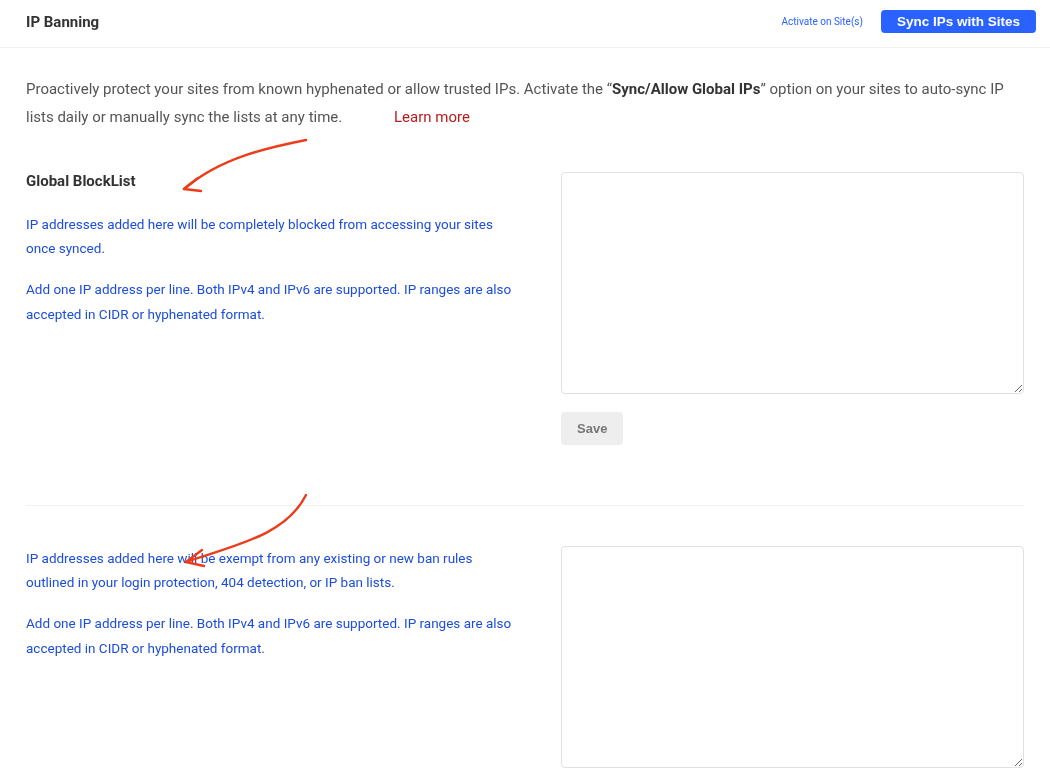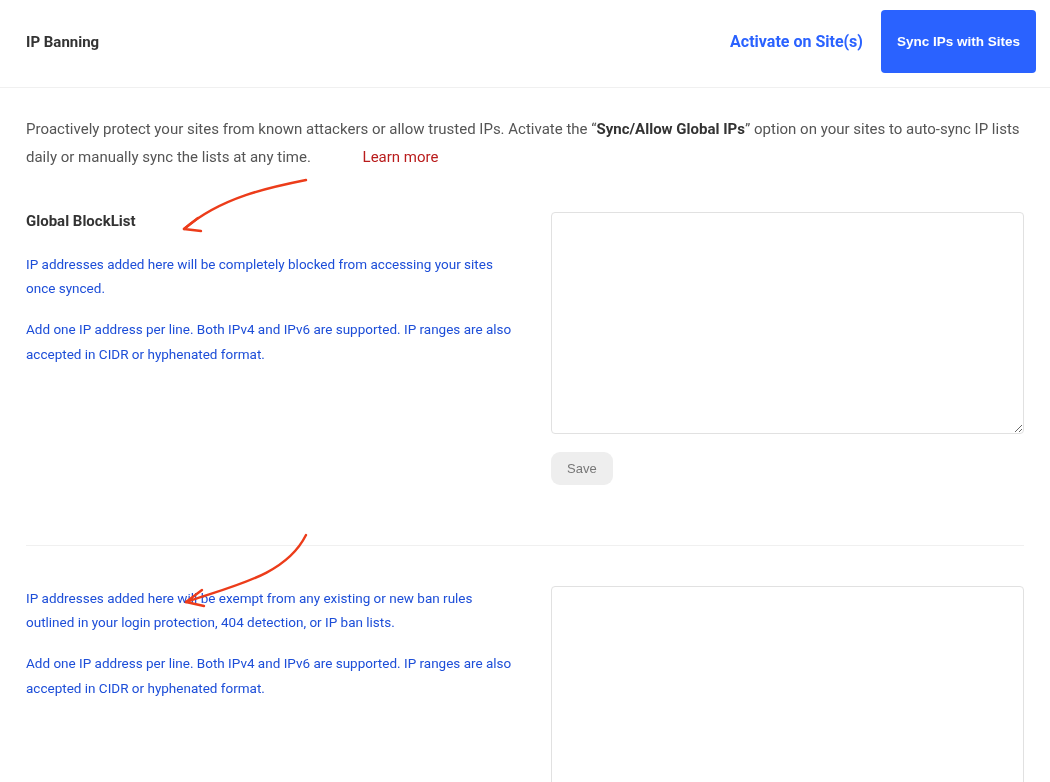"Activate on Site(s)" .link-btn { font-size: 16px -> 10px; font-weight: 700 -> 400 }
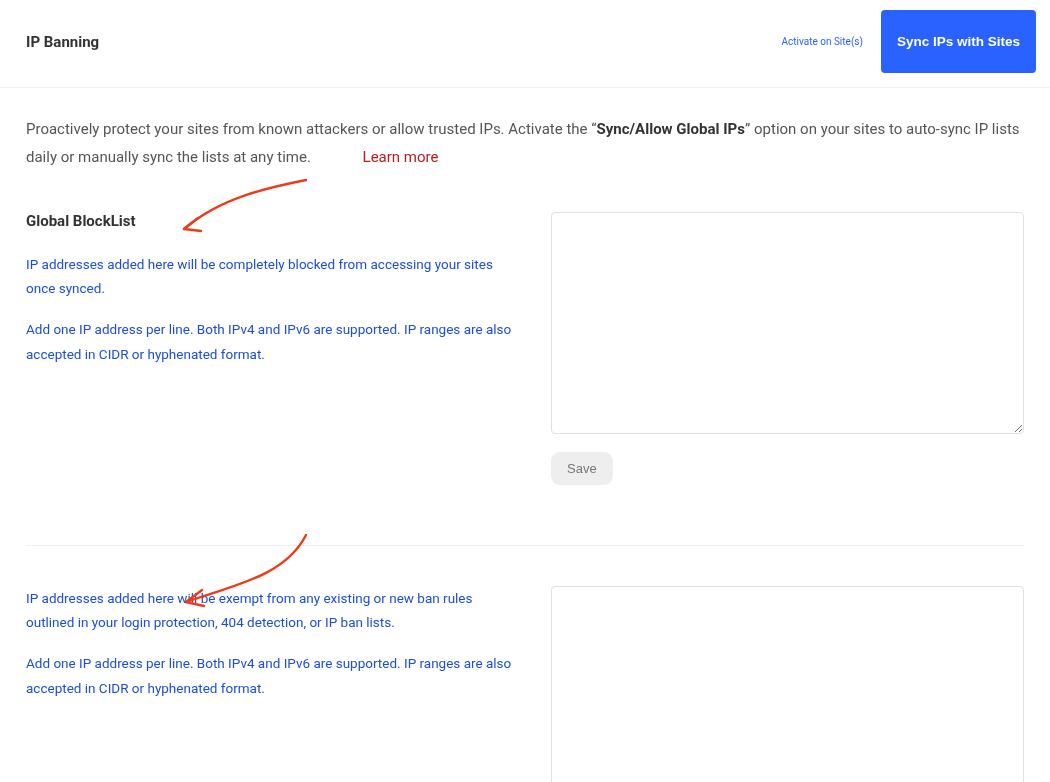"Sync IPs with Sites" .primary-btn { padding: 24px 16px -> 4px 16px }
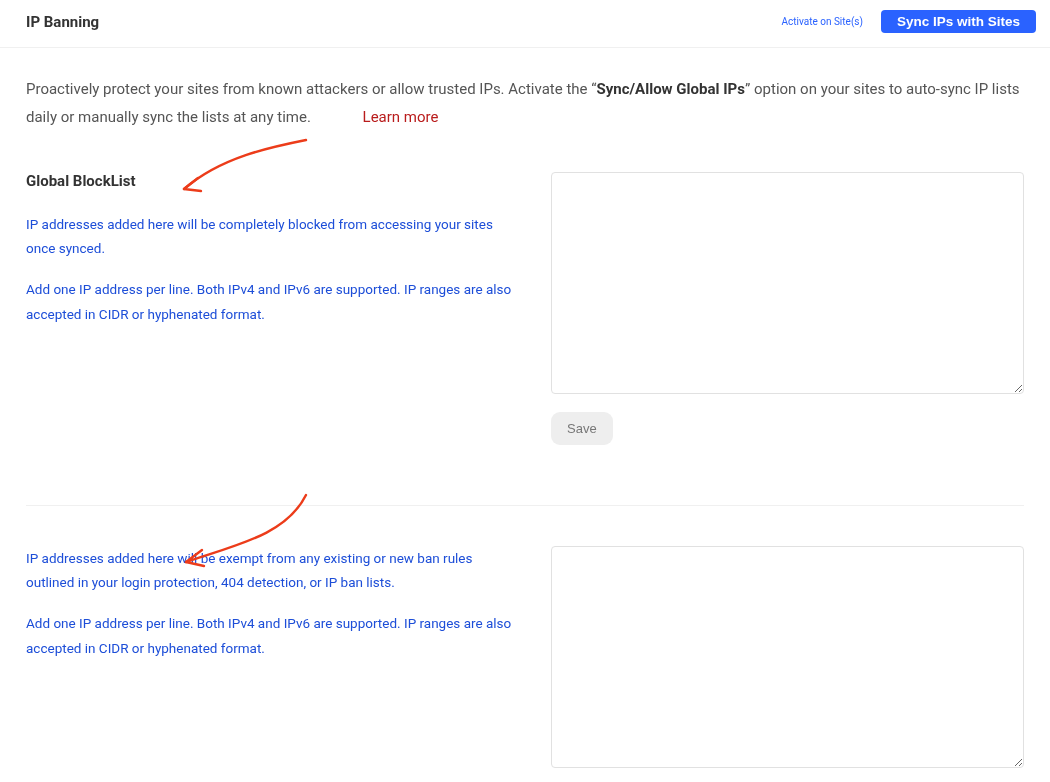"Proactively protect your sites from" span { text: attackers -> hyphenated }
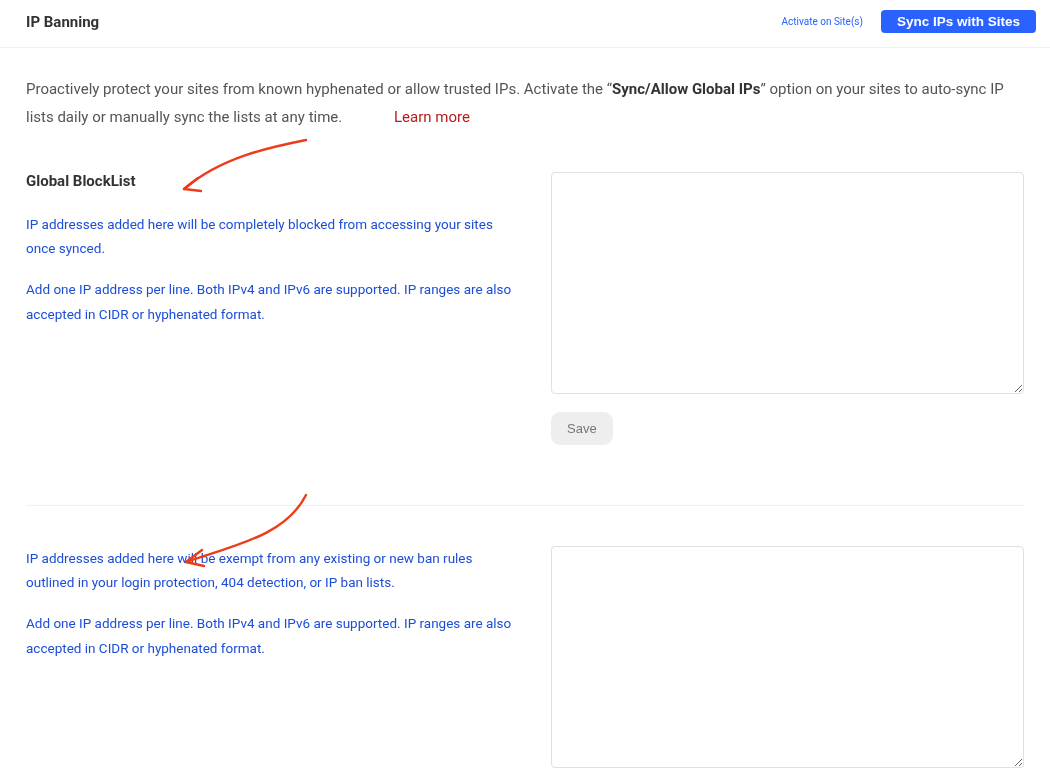"Global BlockList" .section { gap: 30px -> 40px }
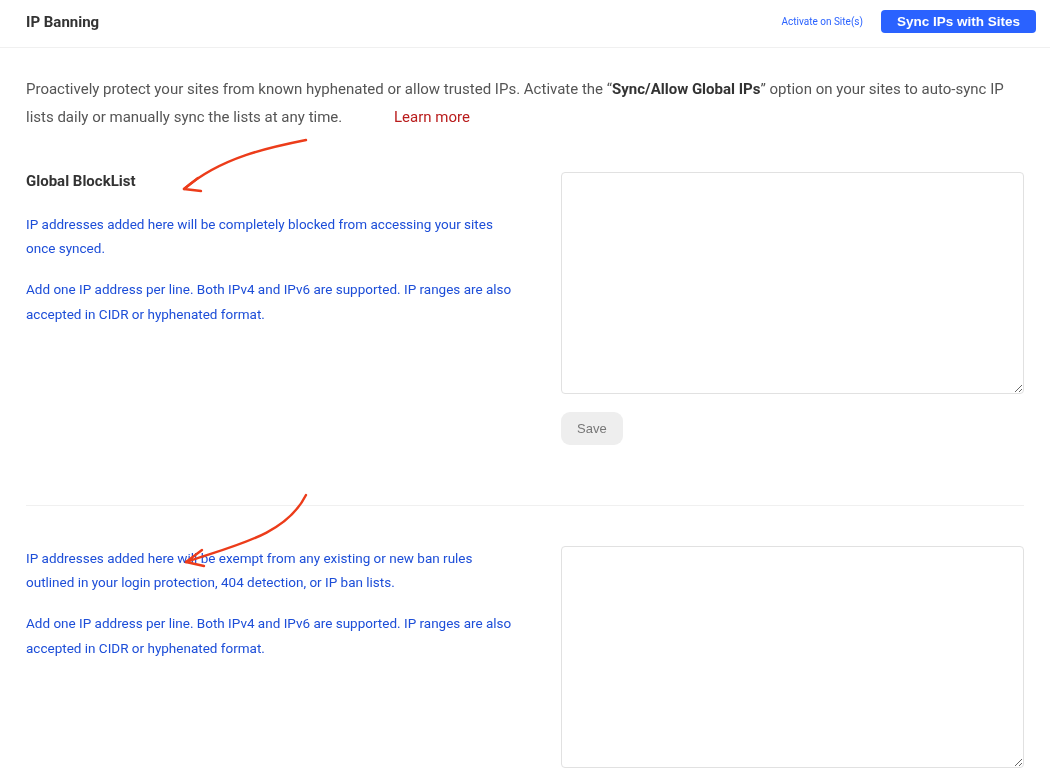"Save" .save-btn { border-radius: 9px -> 4px; font-weight: 400 -> 700 }
